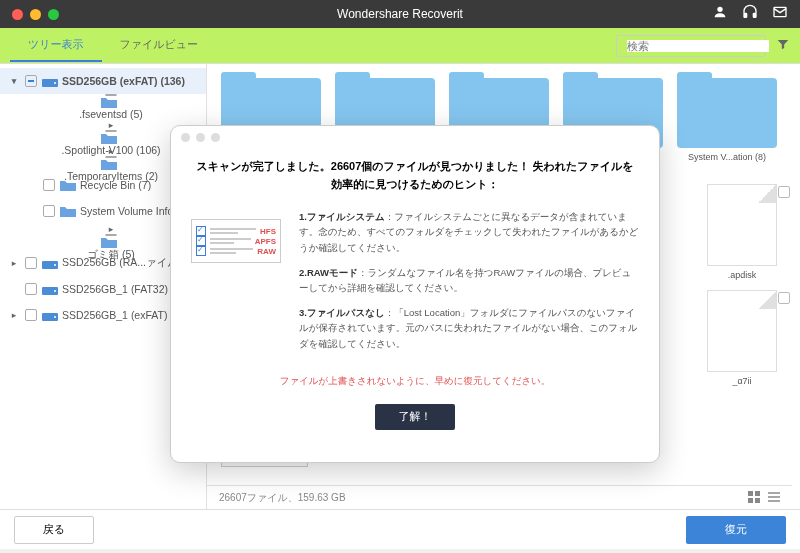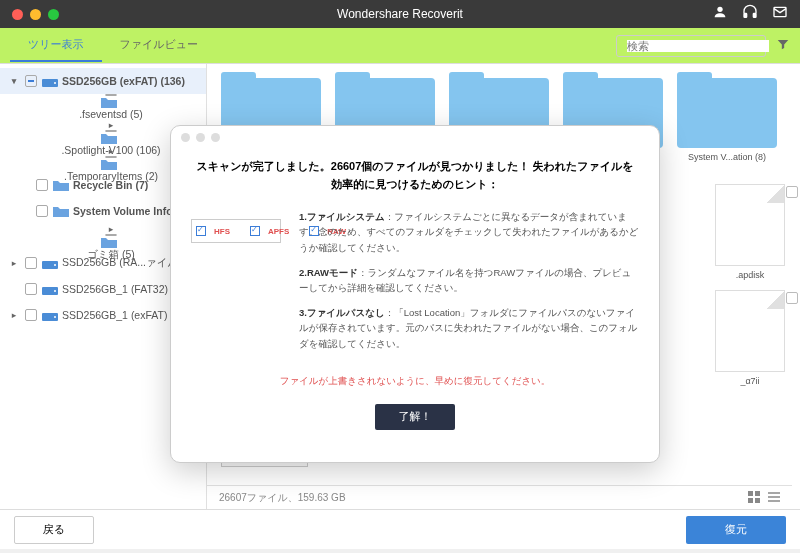"Recycle Bin (7)" .tree-item.l2 { font-weight: bold -> none; padding-left: 19px -> 26px }
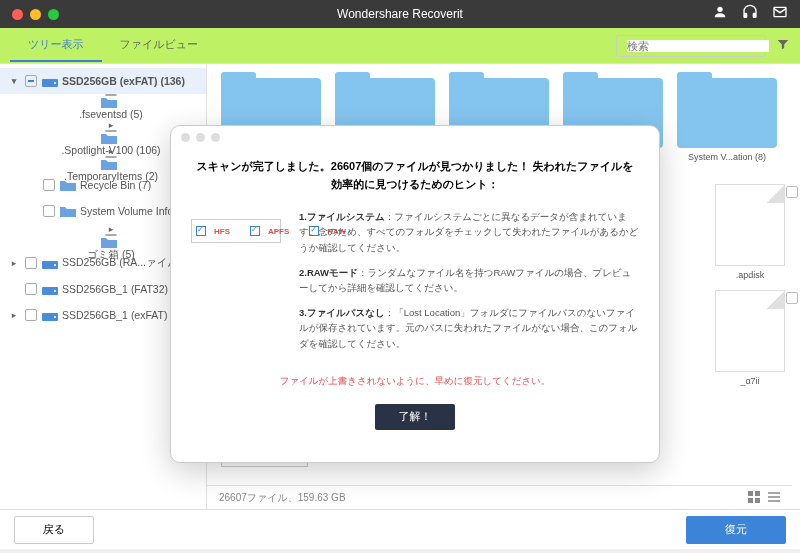"HFS" .illust-box { flex-direction: row -> column; gap: 20px -> 0 }
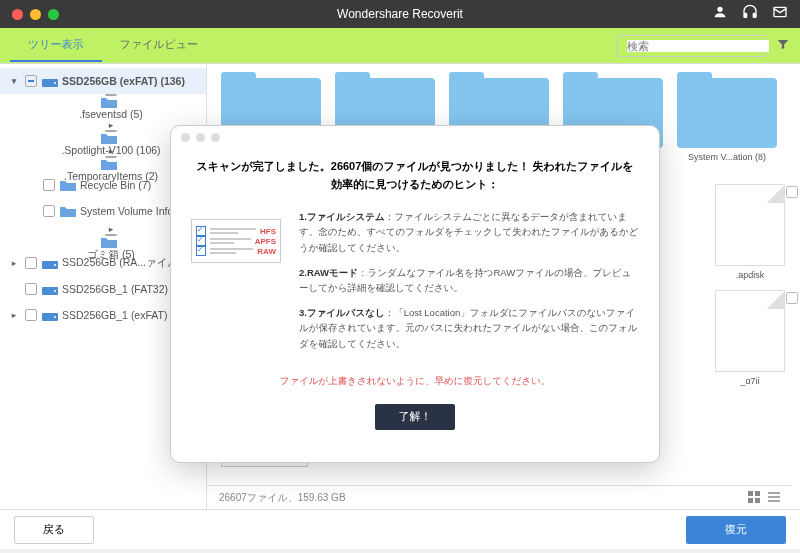".apdisk" div { right: 0 -> 8px }
